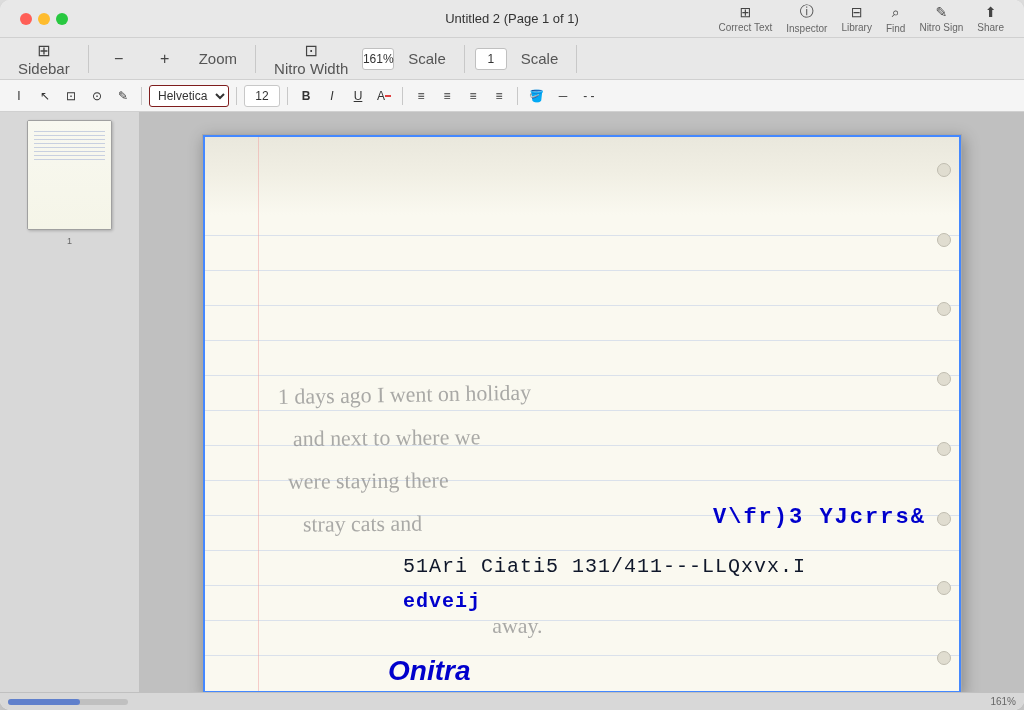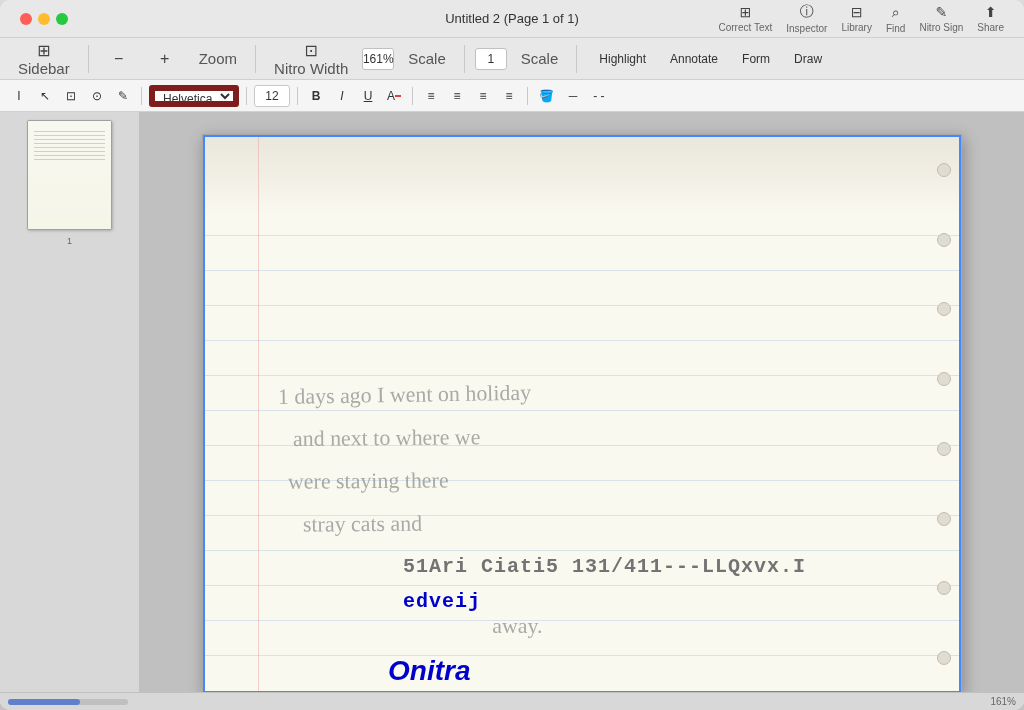"Highlight" div.toolbar-tabs { html: <div> <div>Highlight</div> <div>Annotate</div> <div>Form</div> <div>Draw</div> </div> -> none }
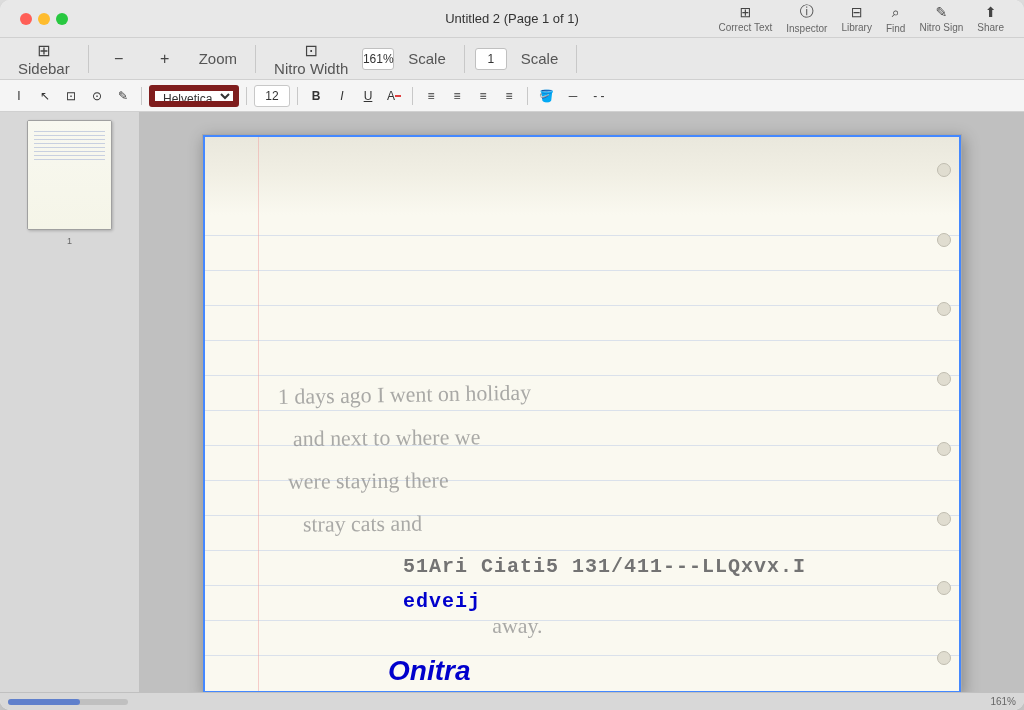"Helvetica" .fmt-select { border: 6px solid #7f1d1d -> 1px solid #7f1d1d }
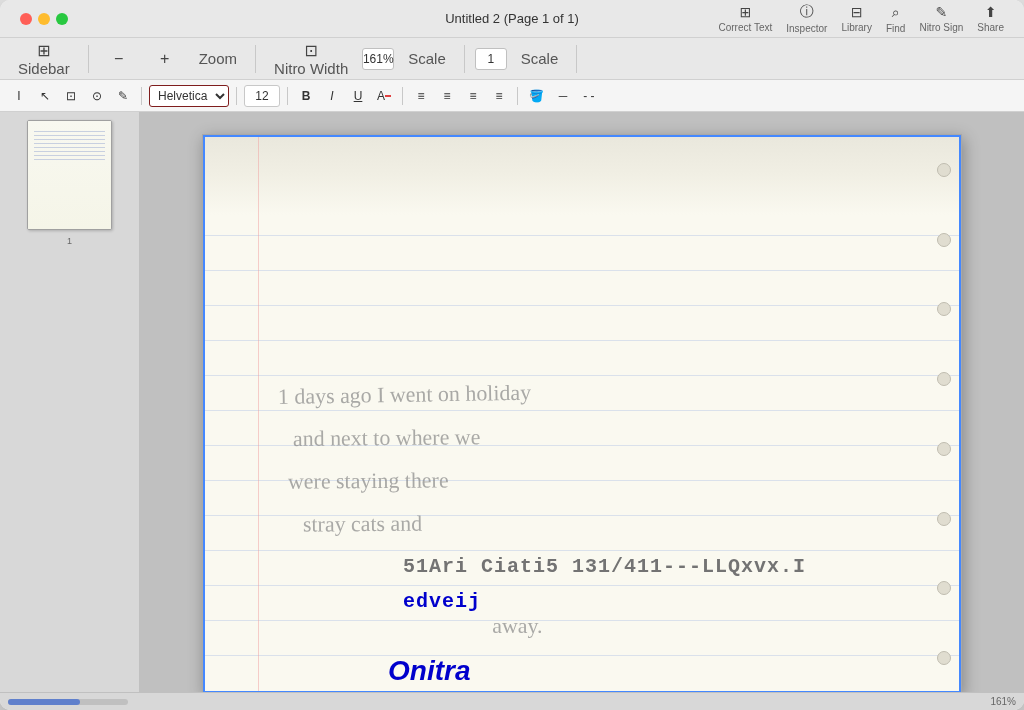"V\fr)3 YJcrrs&" div.typed-text-1 { html: none -> <div>V\fr)3 YJcrrs&amp;</div> }
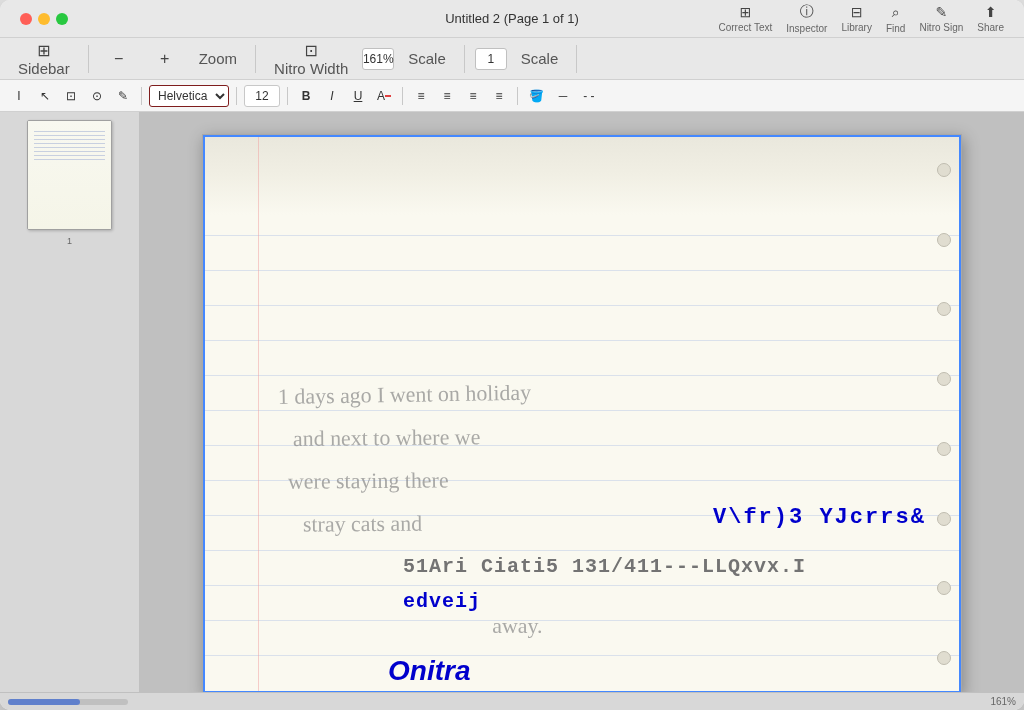"51Ari Ciati5 131/411---LLQxvx.I" span { color: #737373 -> #0f172a; font-weight: bold -> normal }
